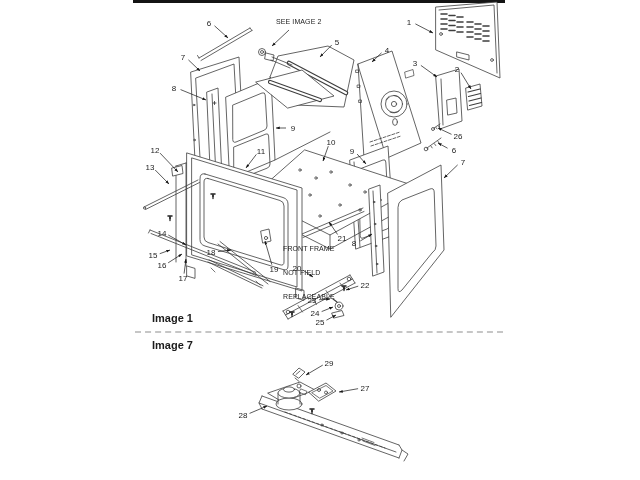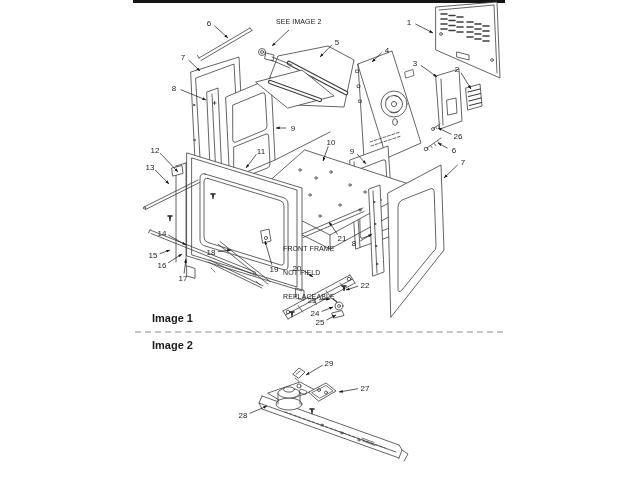"Image 2" div.lbl { text: 2 -> 7 }
